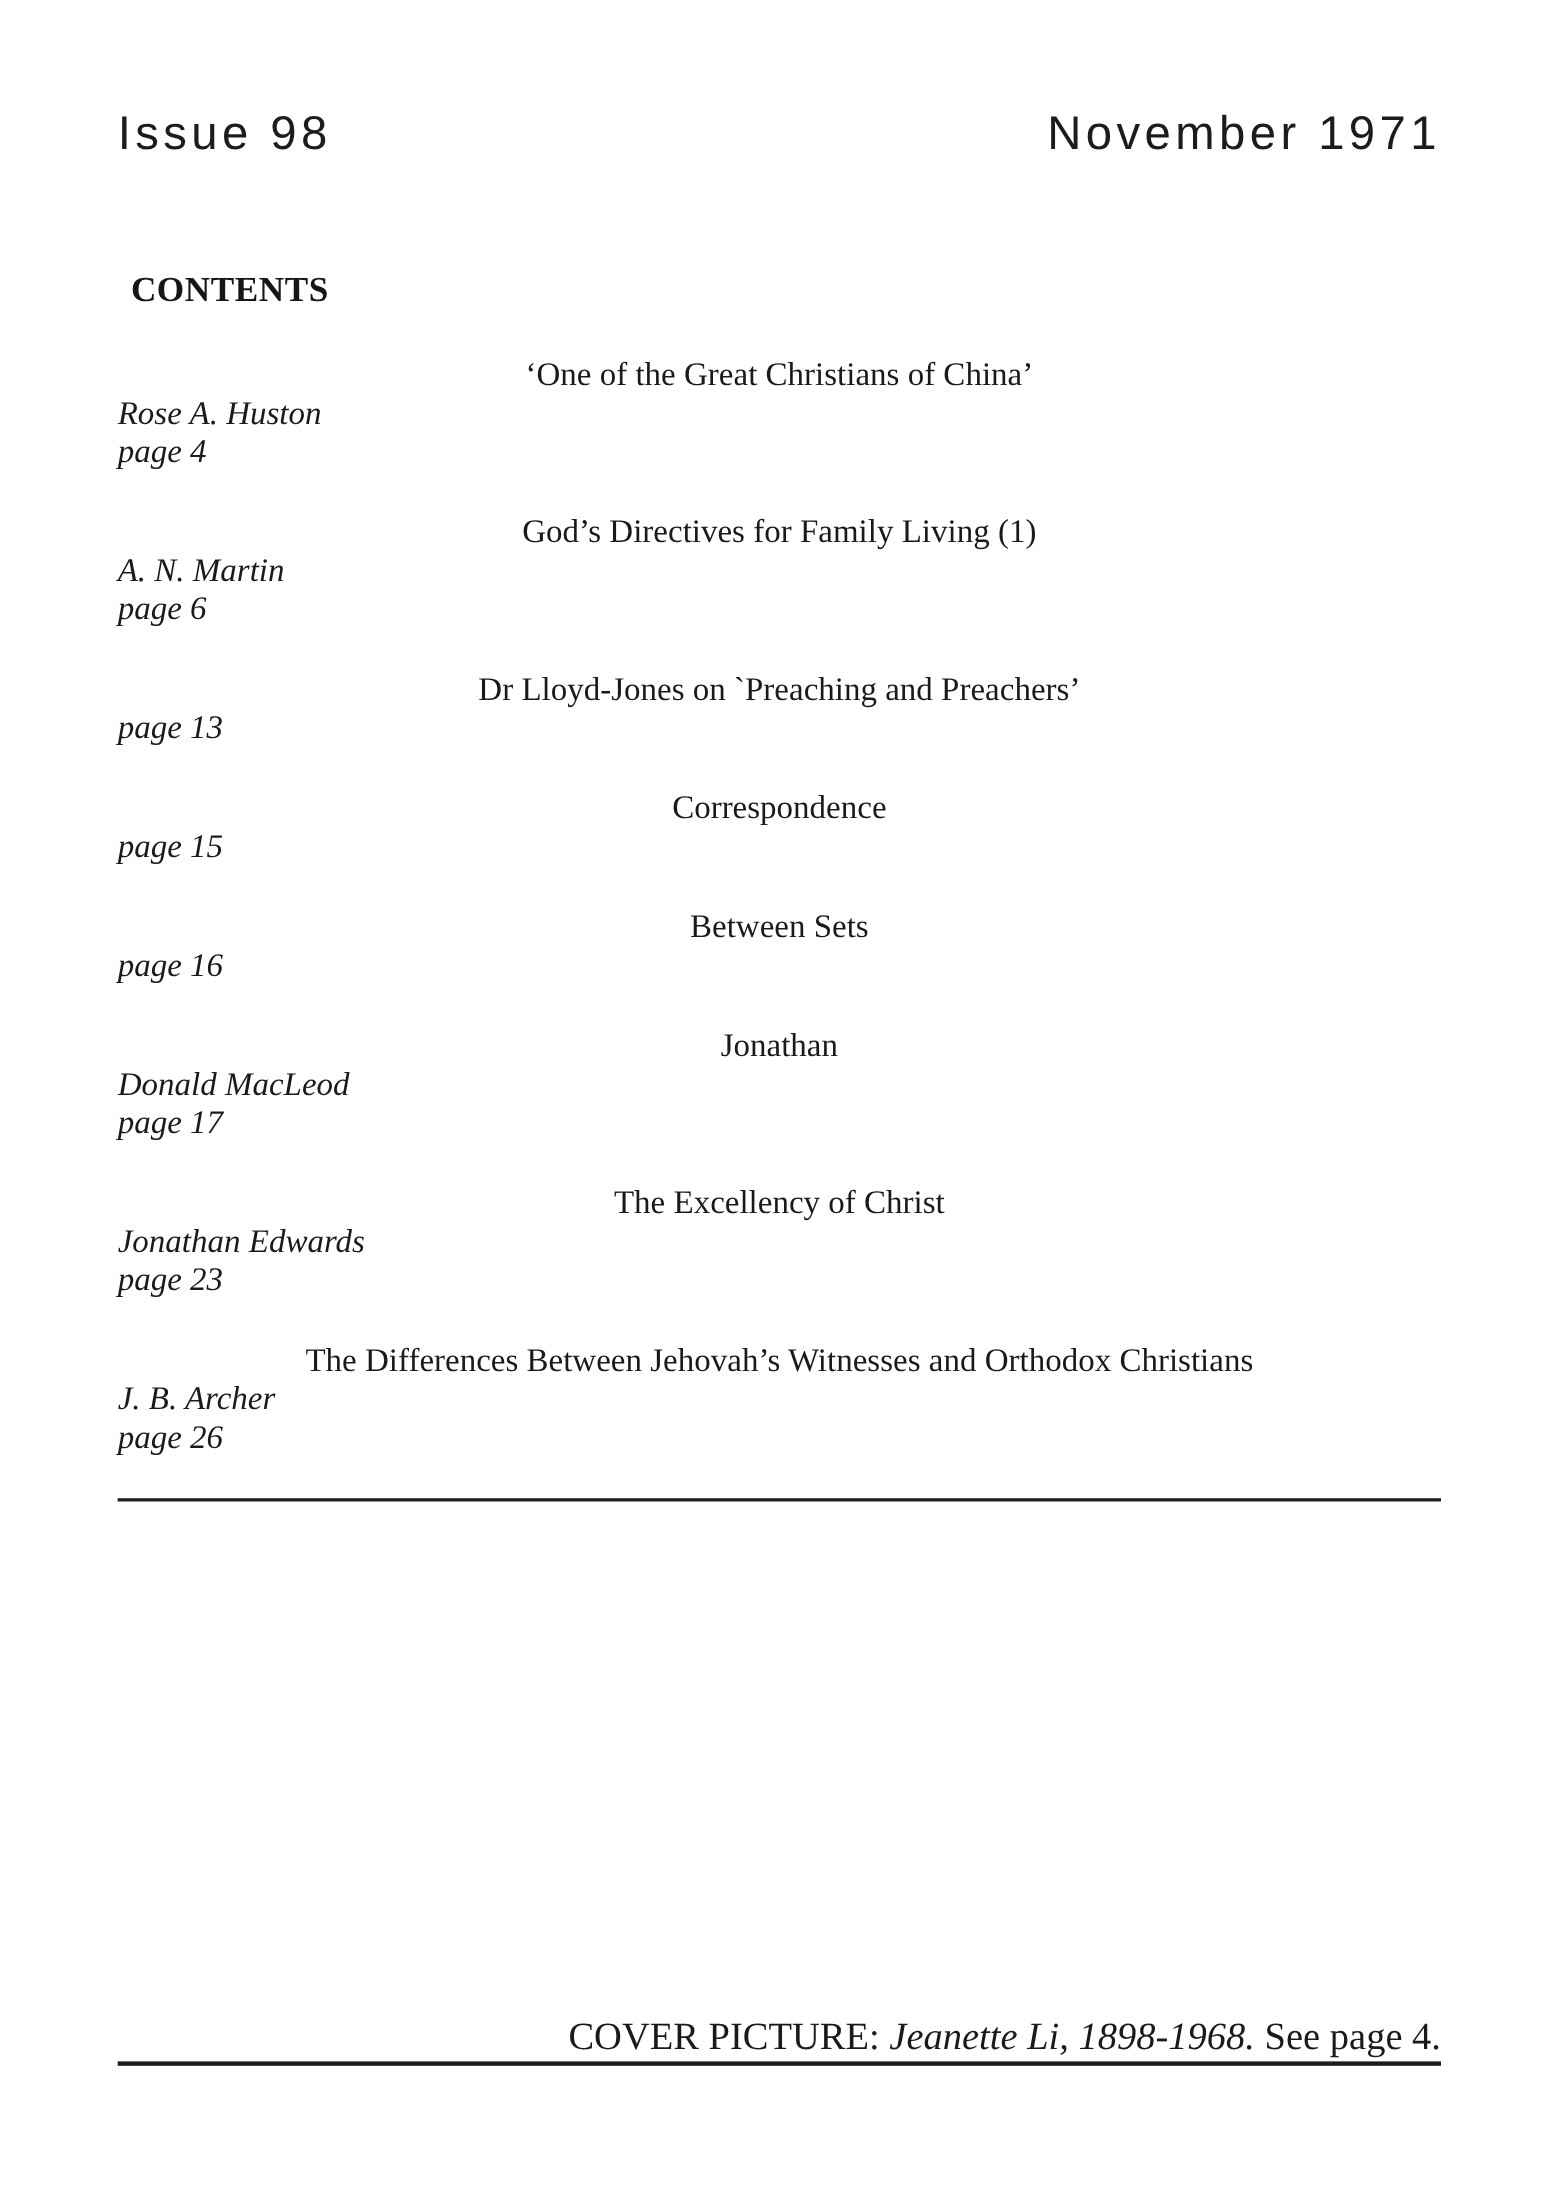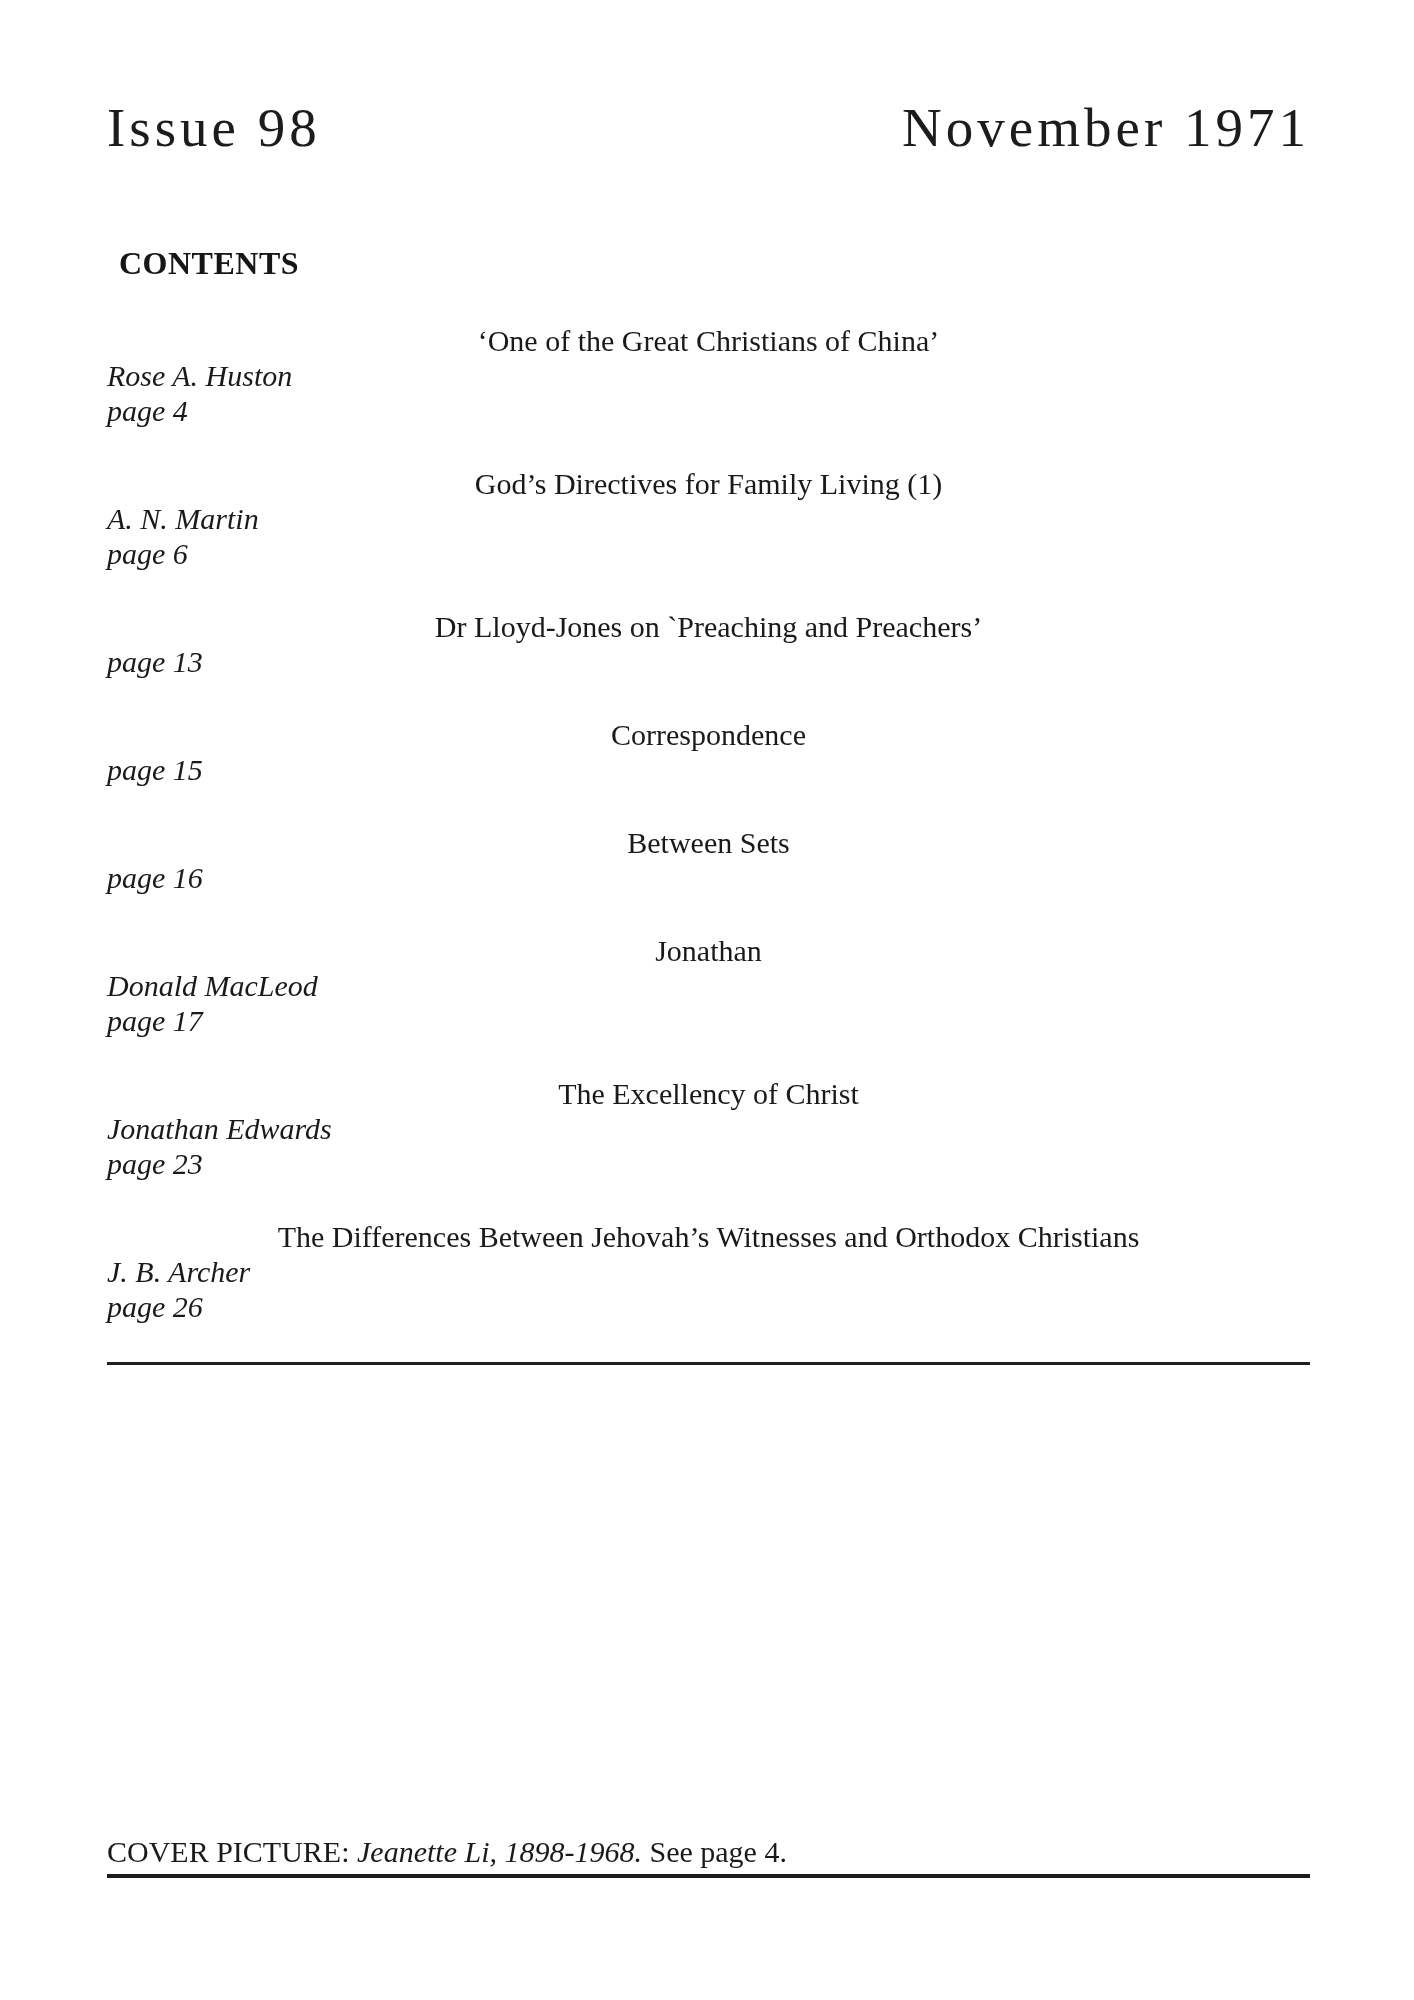"Issue 98" .masthead { font-family: Liberation Serif, serif -> Liberation Sans, sans-serif; font-size: 55px -> 43px }
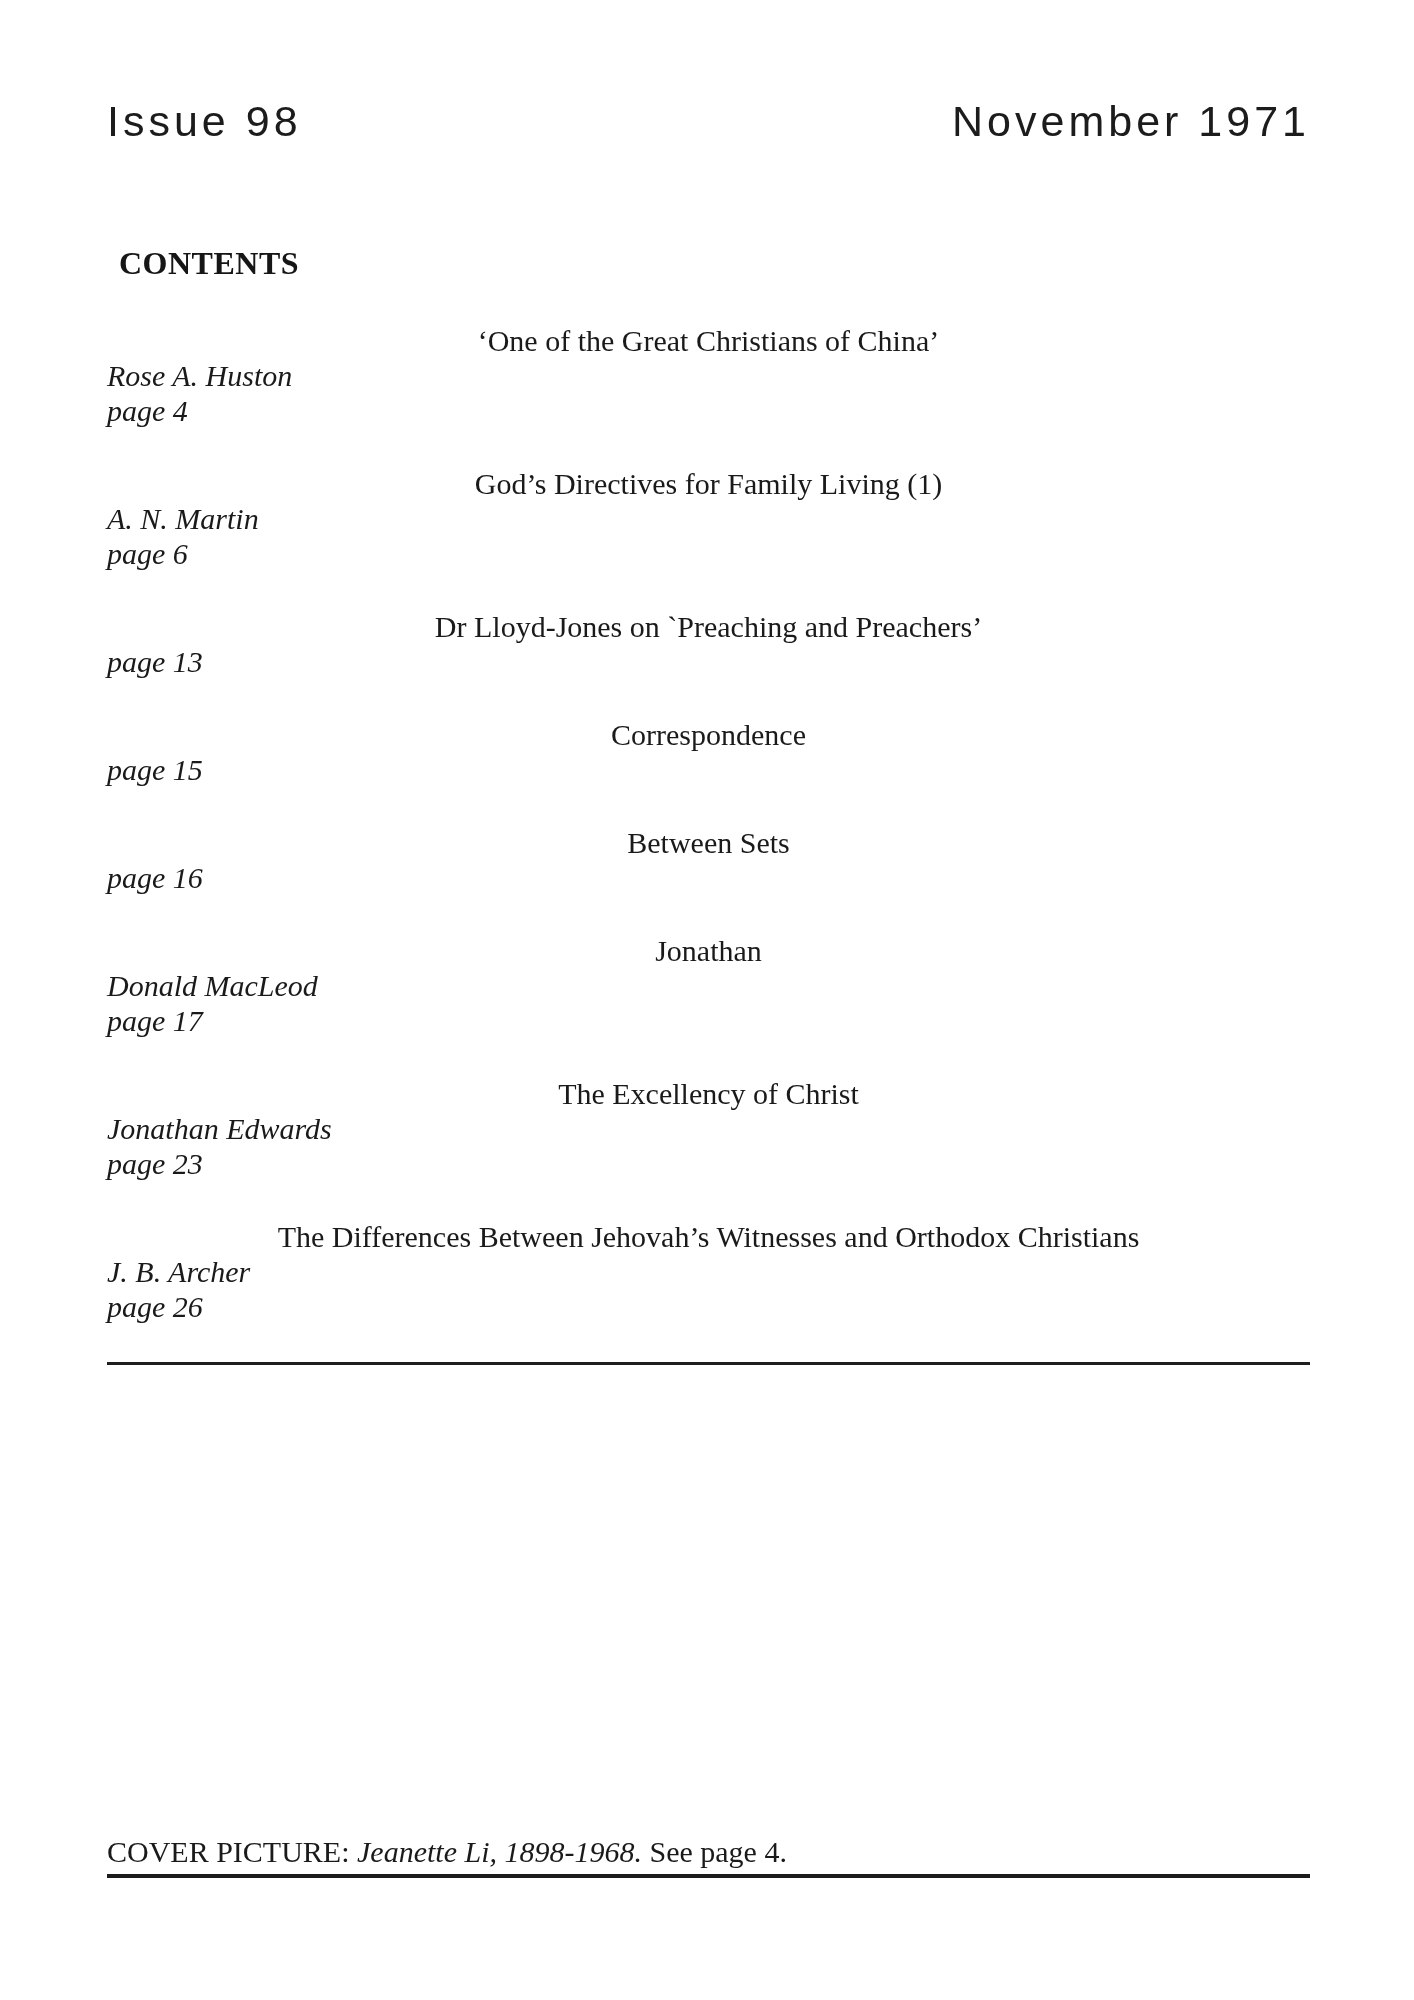"COVER PICTURE: Jeanette Li, 1898-1968." .footer-line { font-size: 30px -> 35px; text-align: none -> right }
